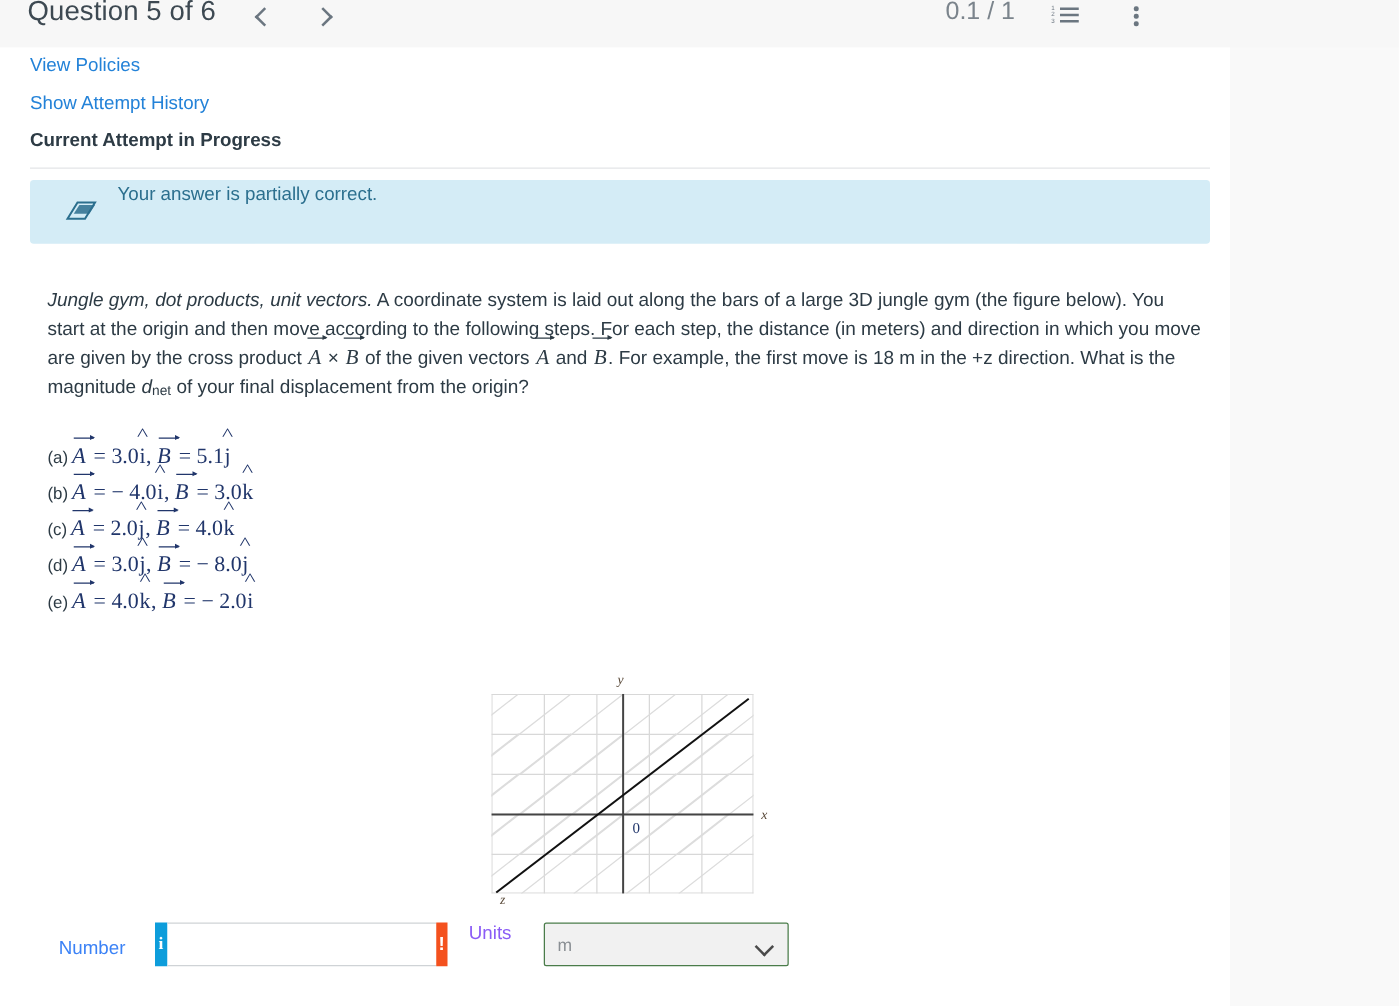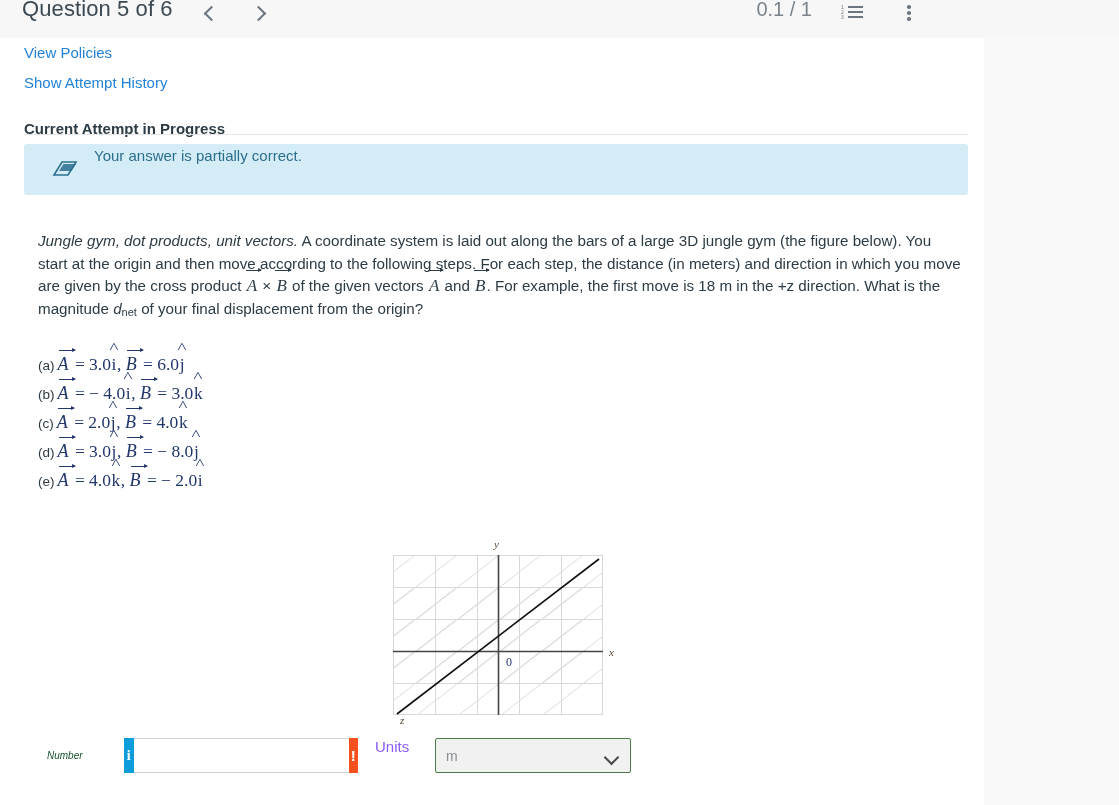"Current Attempt in Progress" .row-current-attempt { margin-top: 16px -> none }
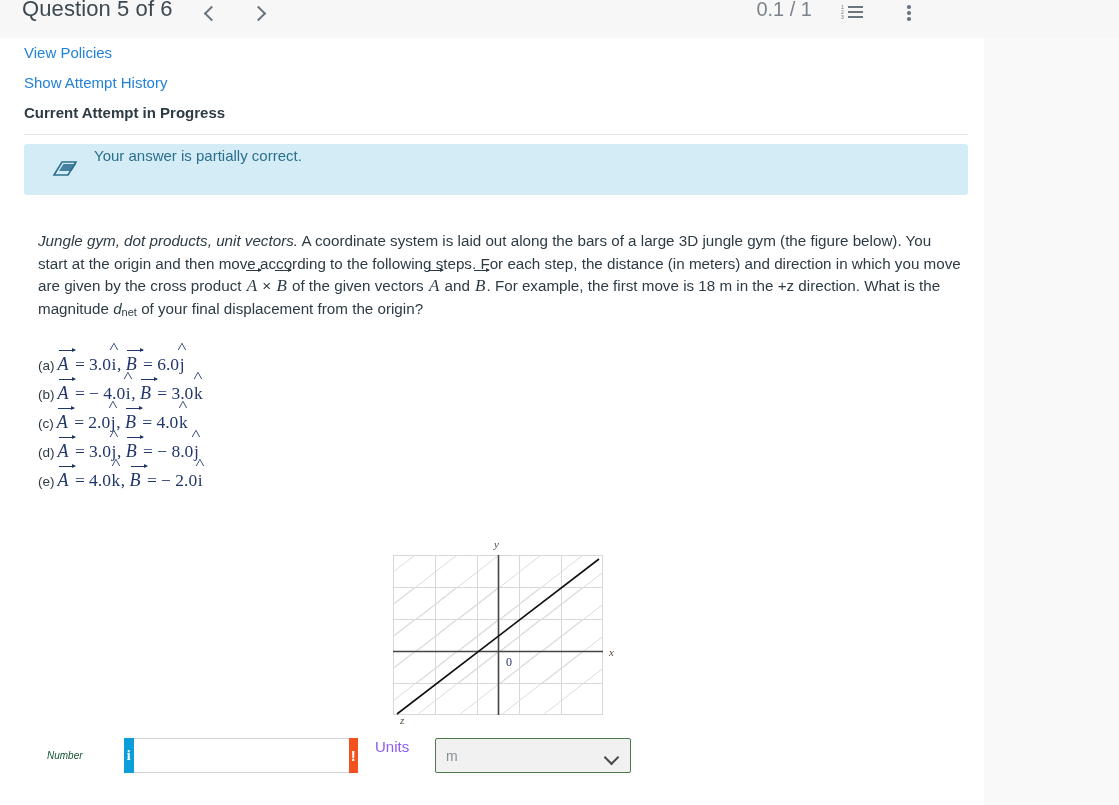"= 6.0" span.beq { text: 6.0 -> 5.1 }
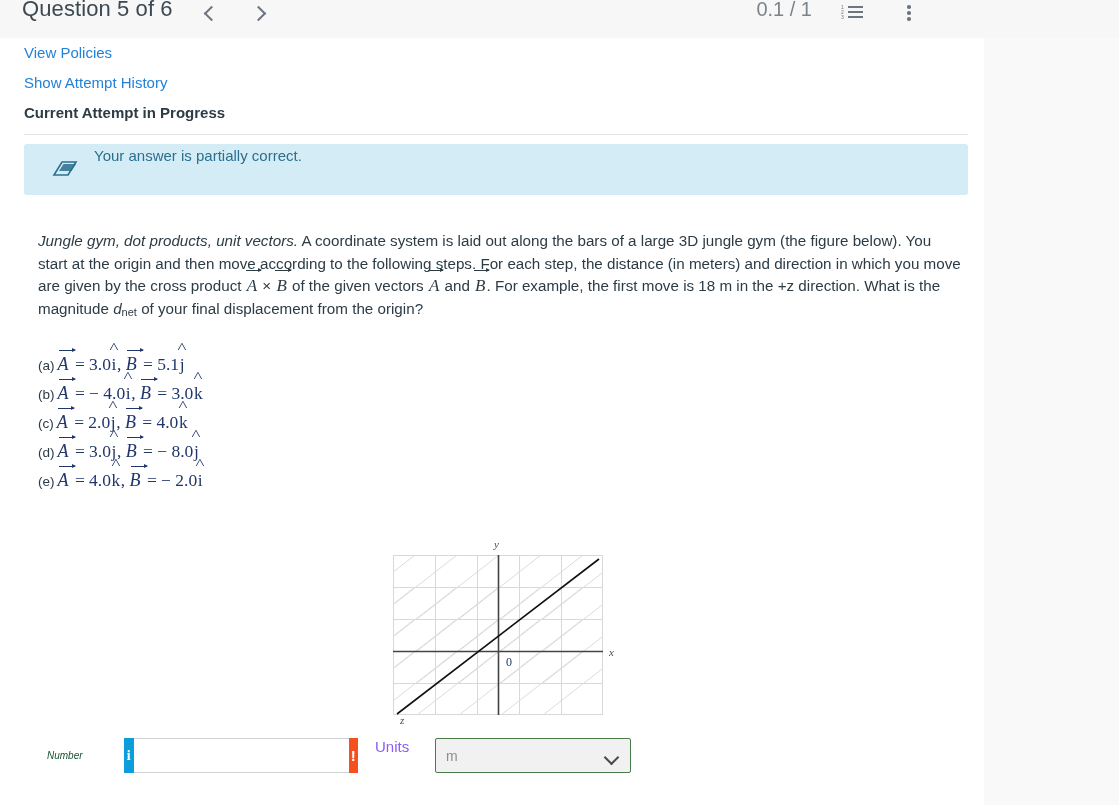"Number" .lbl-number { color: #14532d -> #3b82f6; font-size: 10px -> 15px; font-style: italic -> none }
